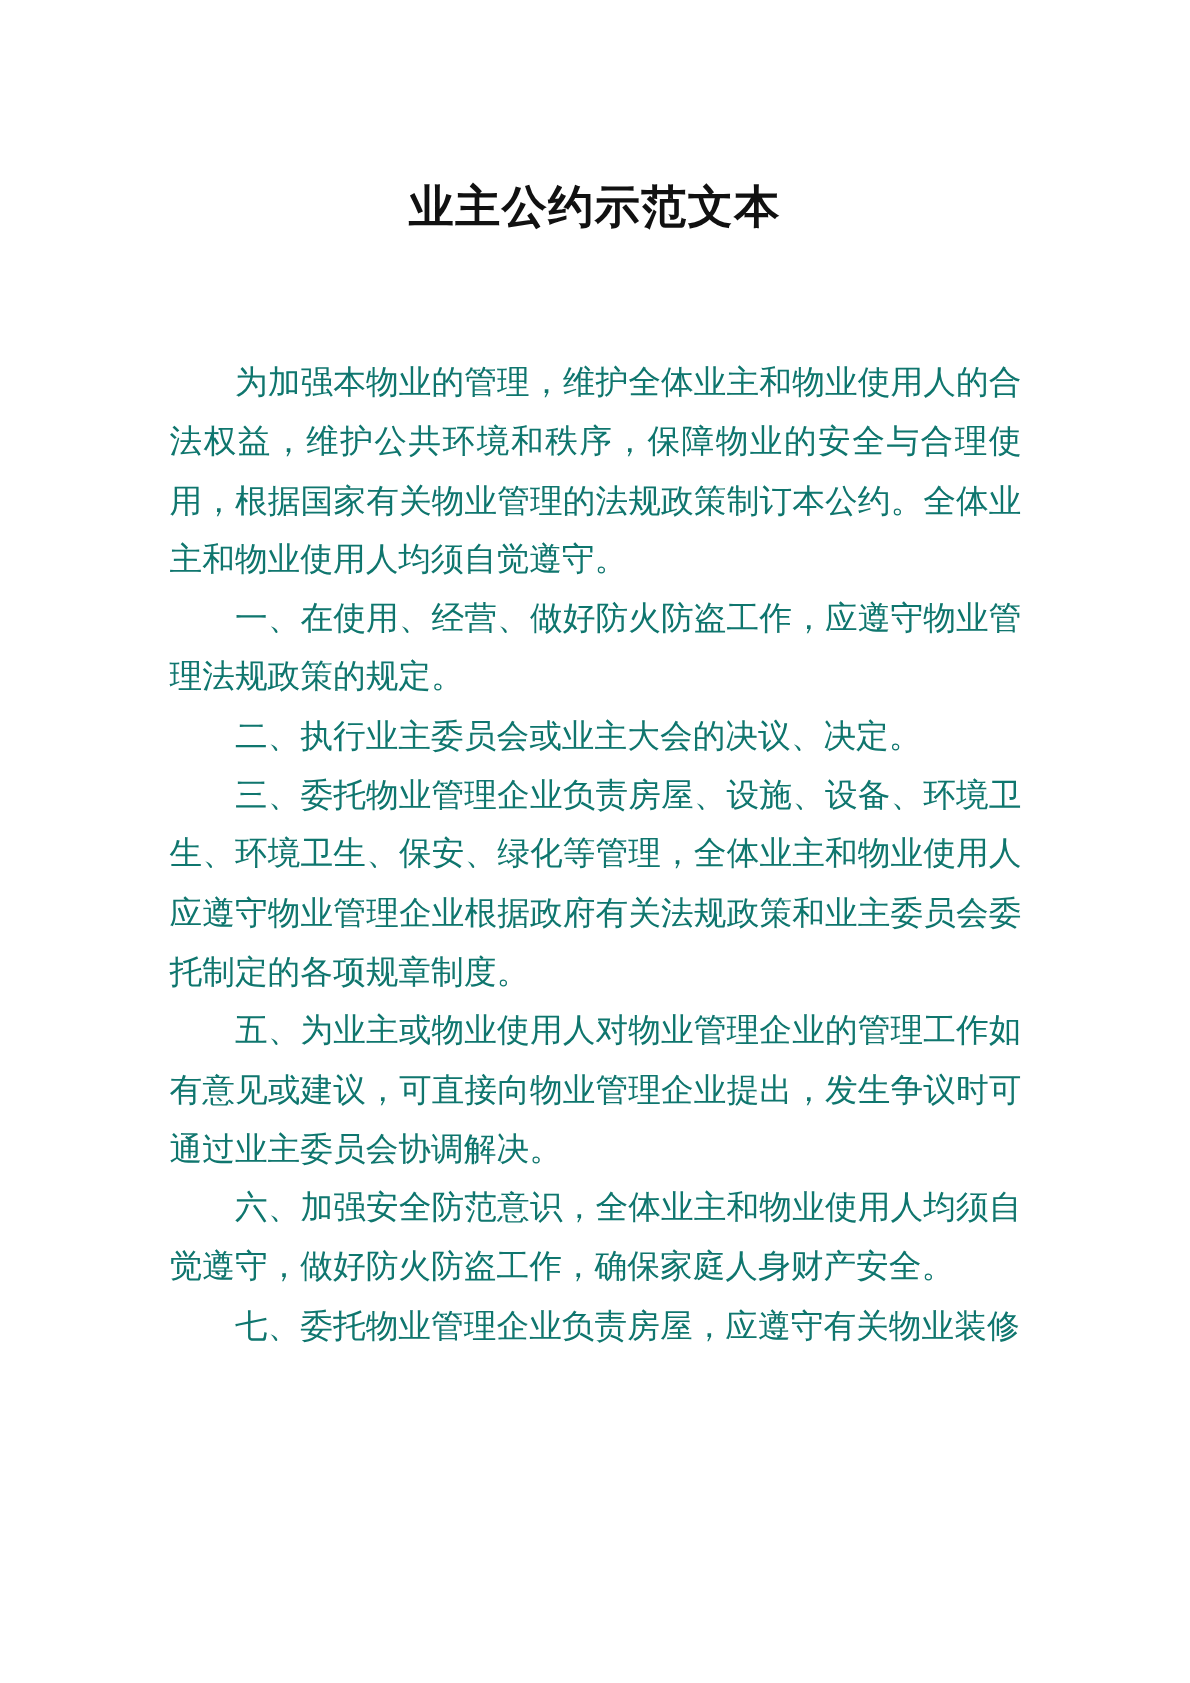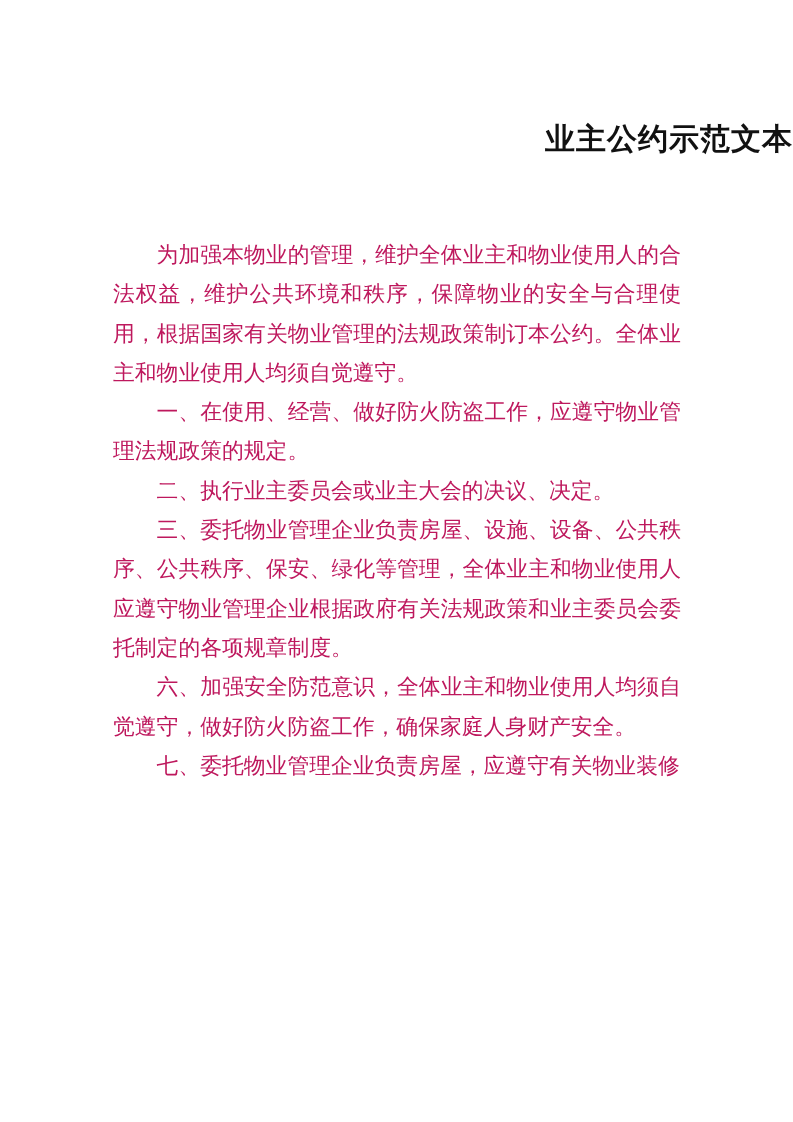"业主公约示范文本" .doc-title { text-align: right -> center }
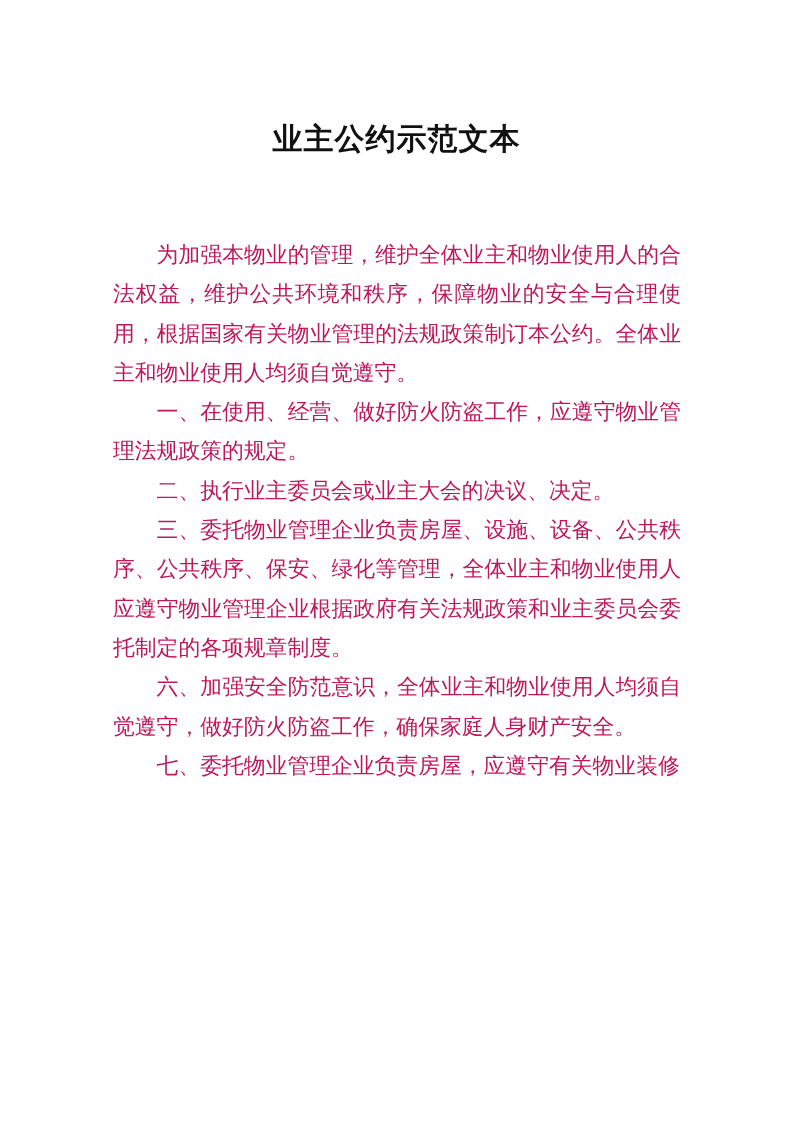"为加强本物业的管理，维护全体业主和物业使用人的合法权益，维护公共环境和秩序，保障" .doc-body { color: #be185d -> #0f766e }
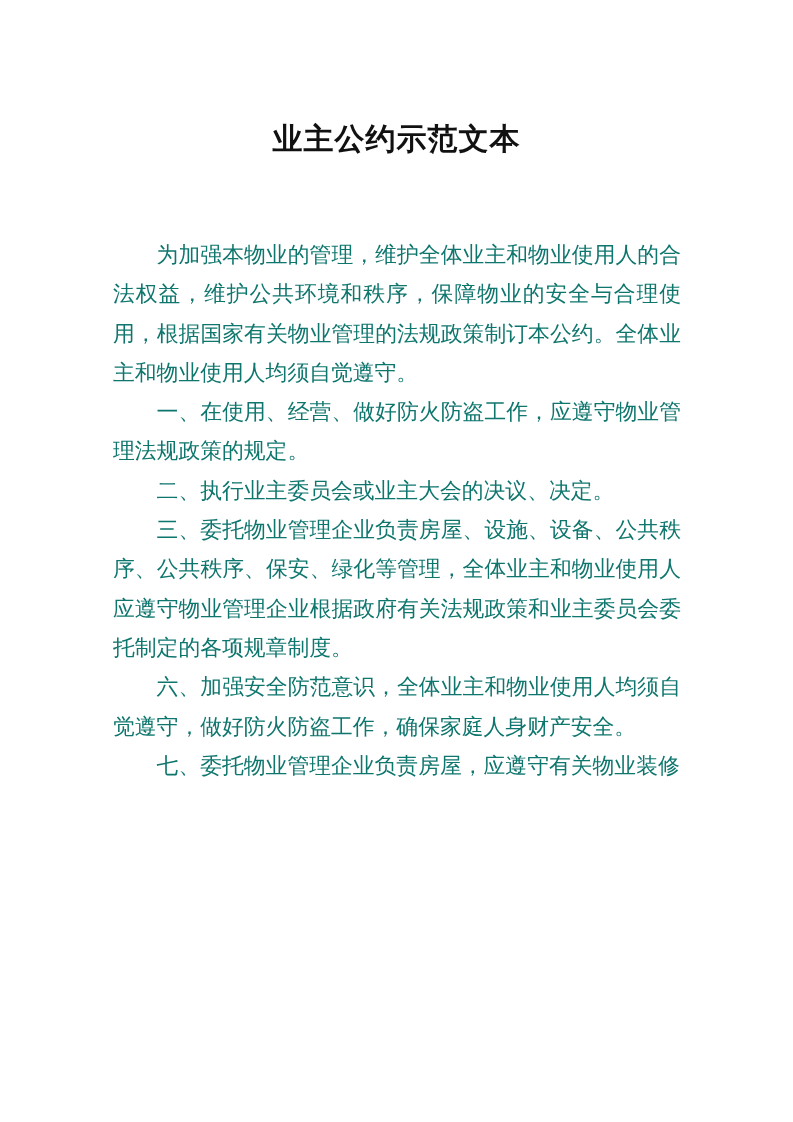"三、委托物业管理企业负责房屋、设施、设备、公共秩序、公共秩序、保安、绿化等管理，" p { text: 公共秩序、公共秩序 -> 环境卫生、环境卫生 }
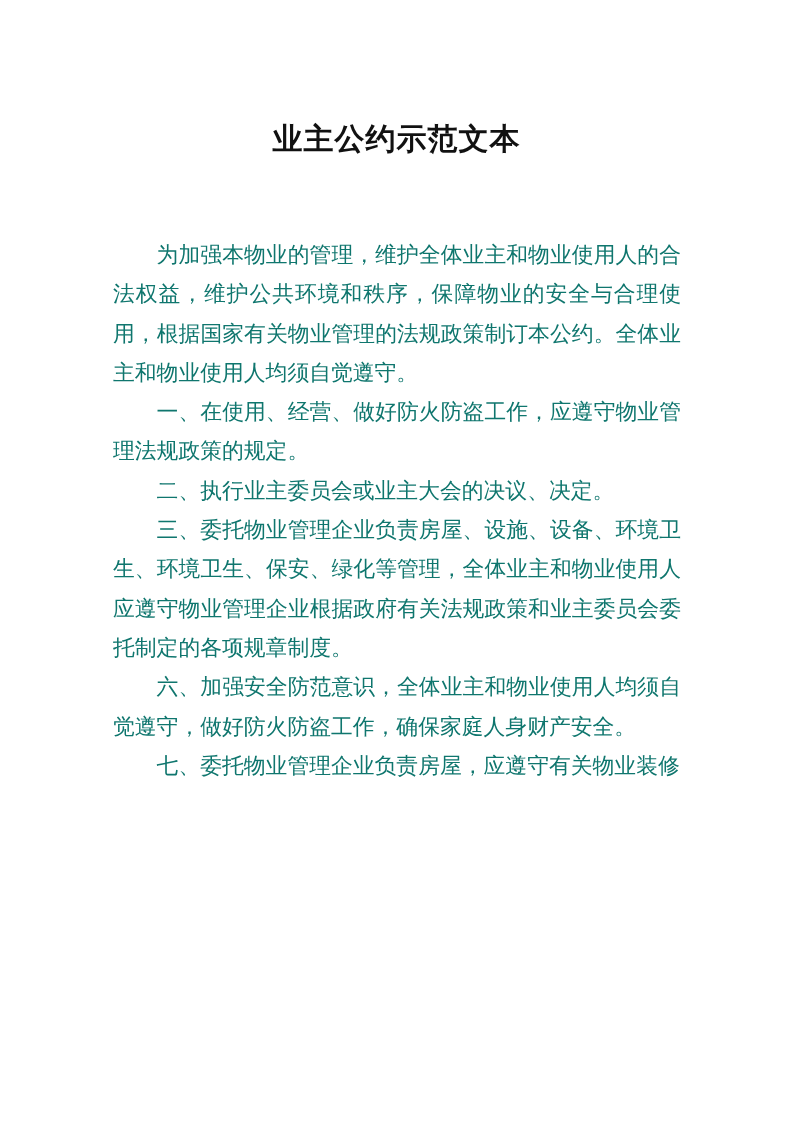"五、为业主或物业使用人对物业管理企业的管理工作如有意见或建议，可直接向物业管理企" p { html: none -> <p>五、为业主或物业使用人对物业管理企业的管理工作如有意见或建议，可直接向物业管理企业提出，发生争议时可通过业主委员会协调解决。</p> }
